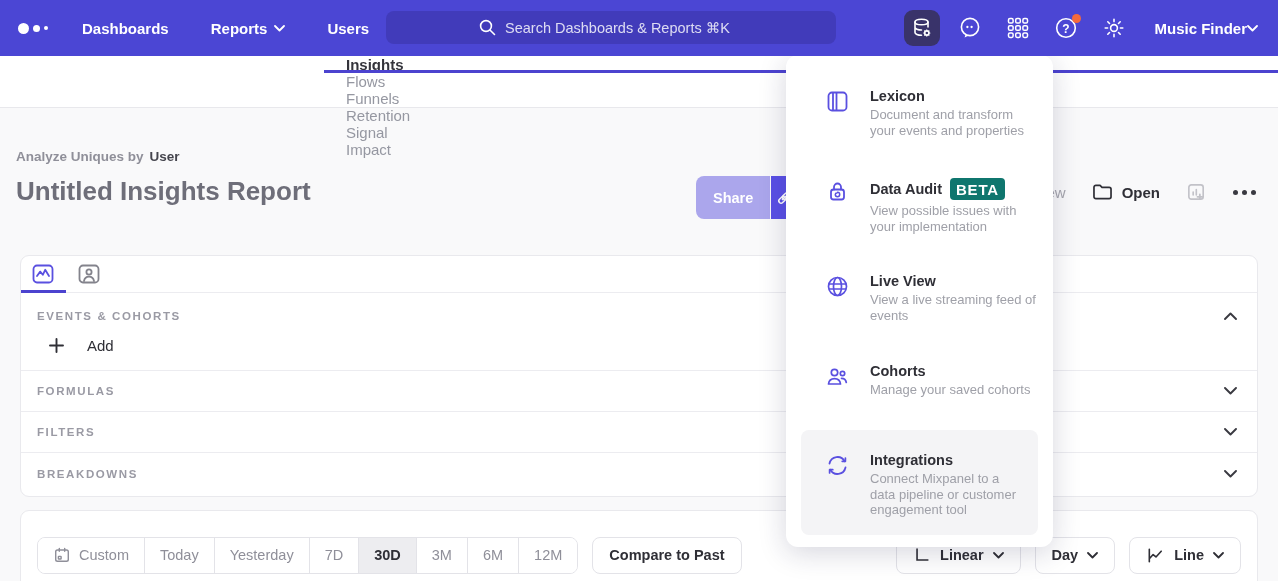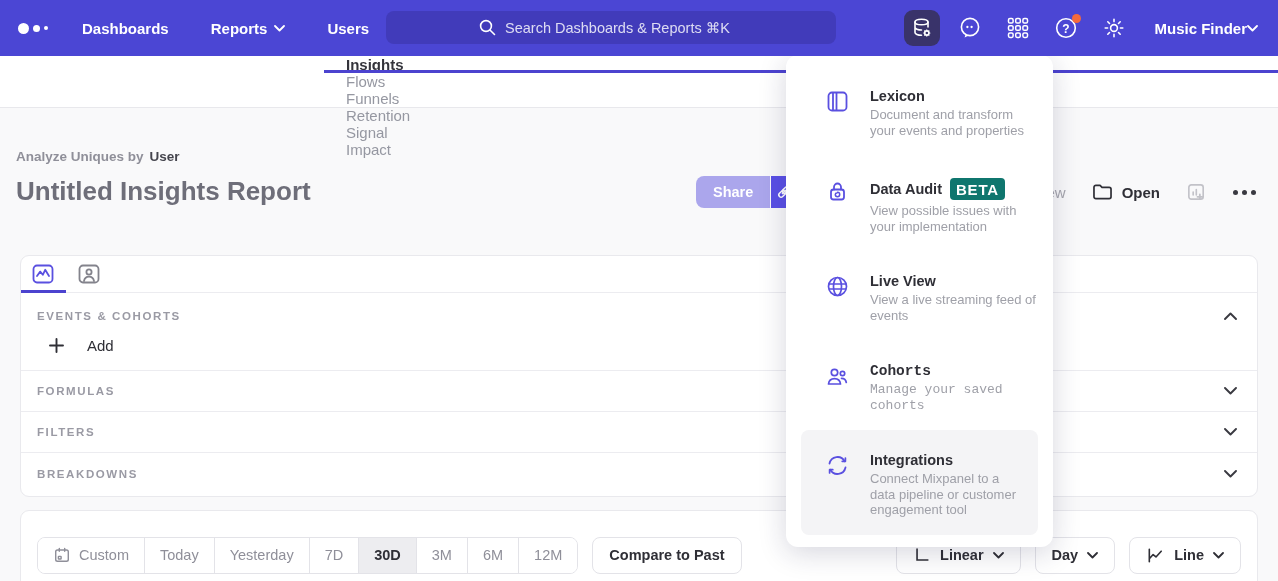"Share" .share-group { height: 32px -> 43px }
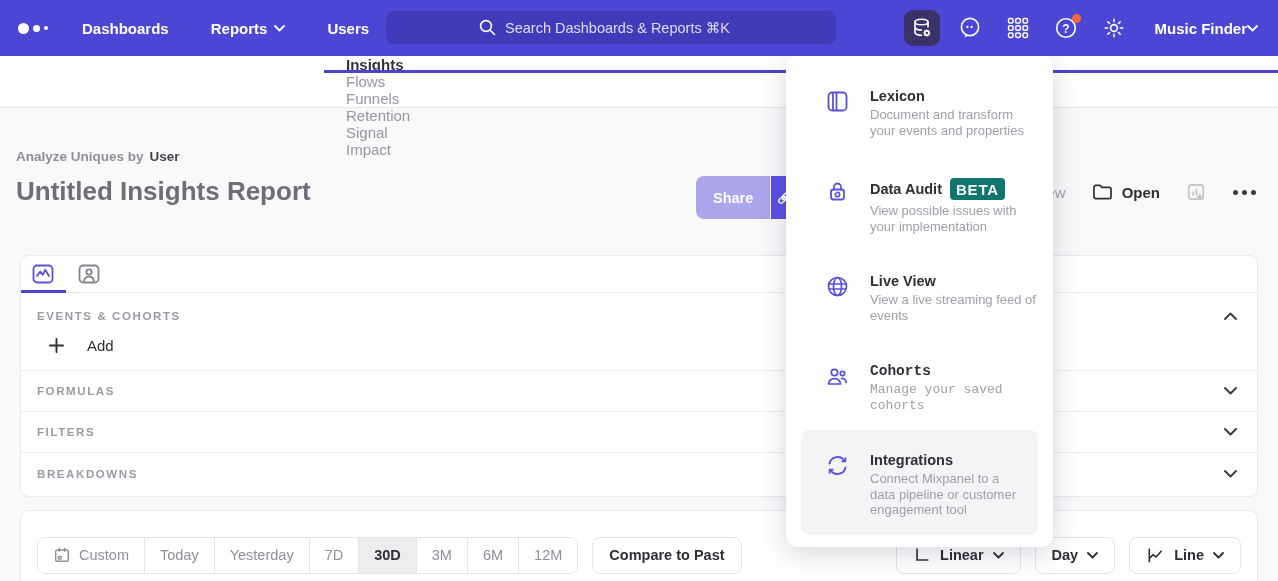"Cohorts" div.menu-item { font-family: Liberation Mono, monospace -> none }
